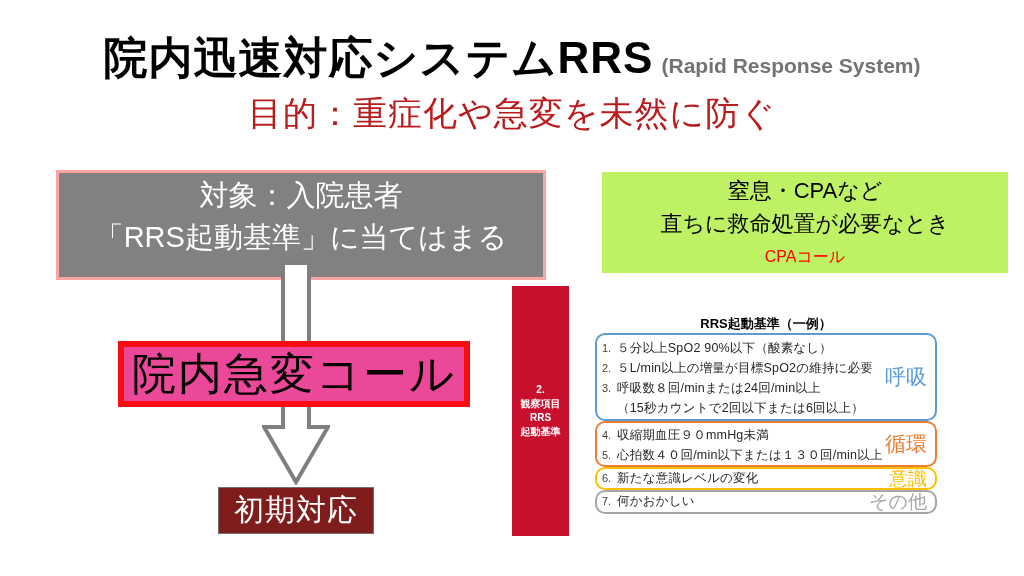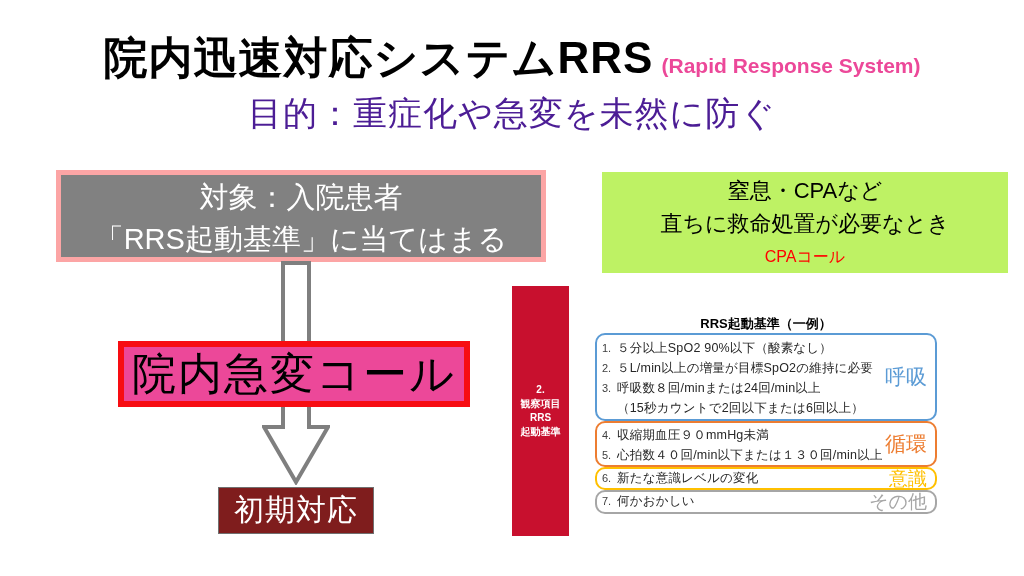"(Rapid Response System)" .title-sub { color: #ec4899 -> #737373 }
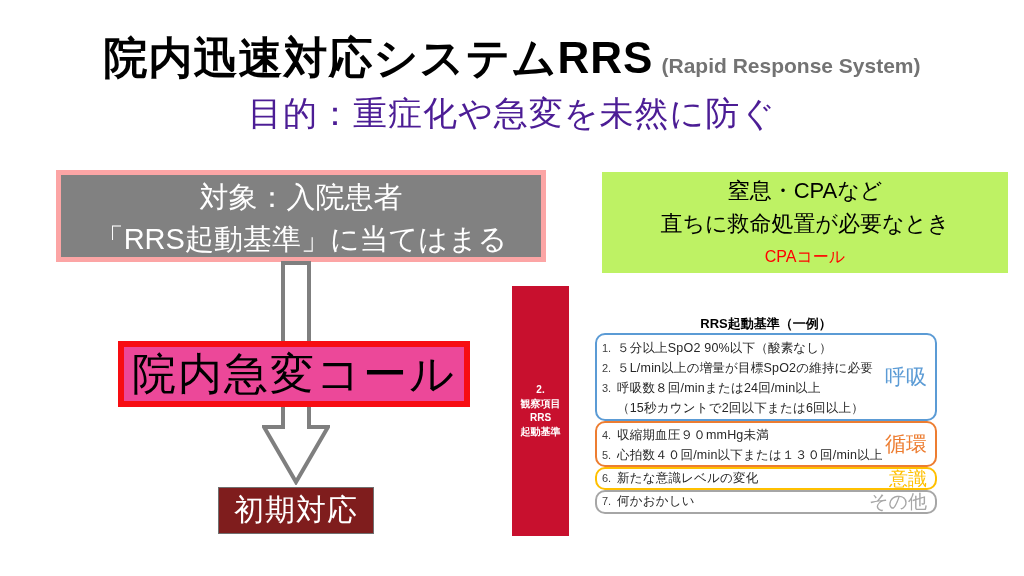"目的：重症化や急変を未然に防ぐ" .title-purpose { color: #4c1d95 -> #b91c1c }
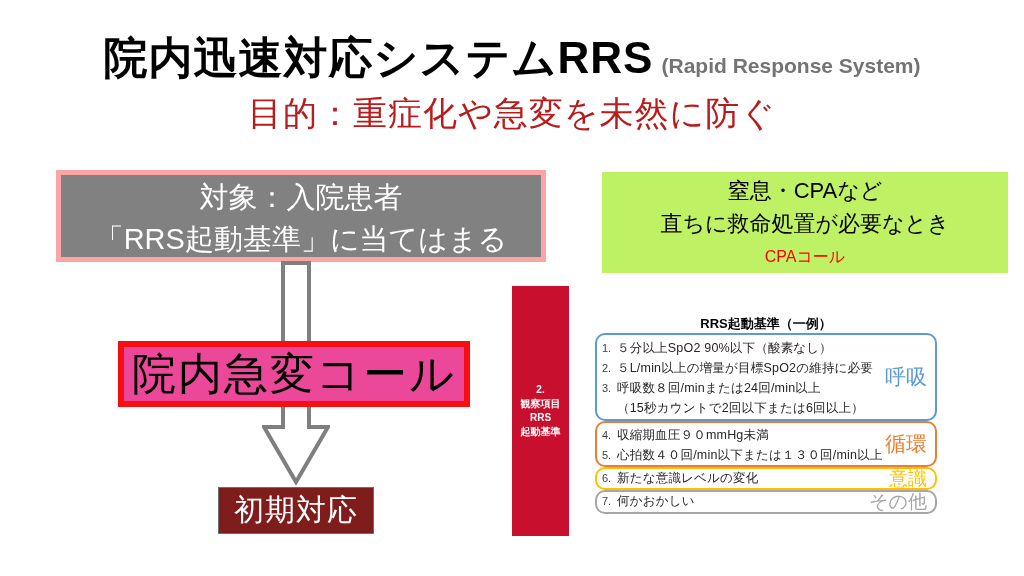"対象：入院患者" .target-box { border: 5px solid #fca5a5 -> 3px solid #fca5a5; height: 92px -> 110px }
